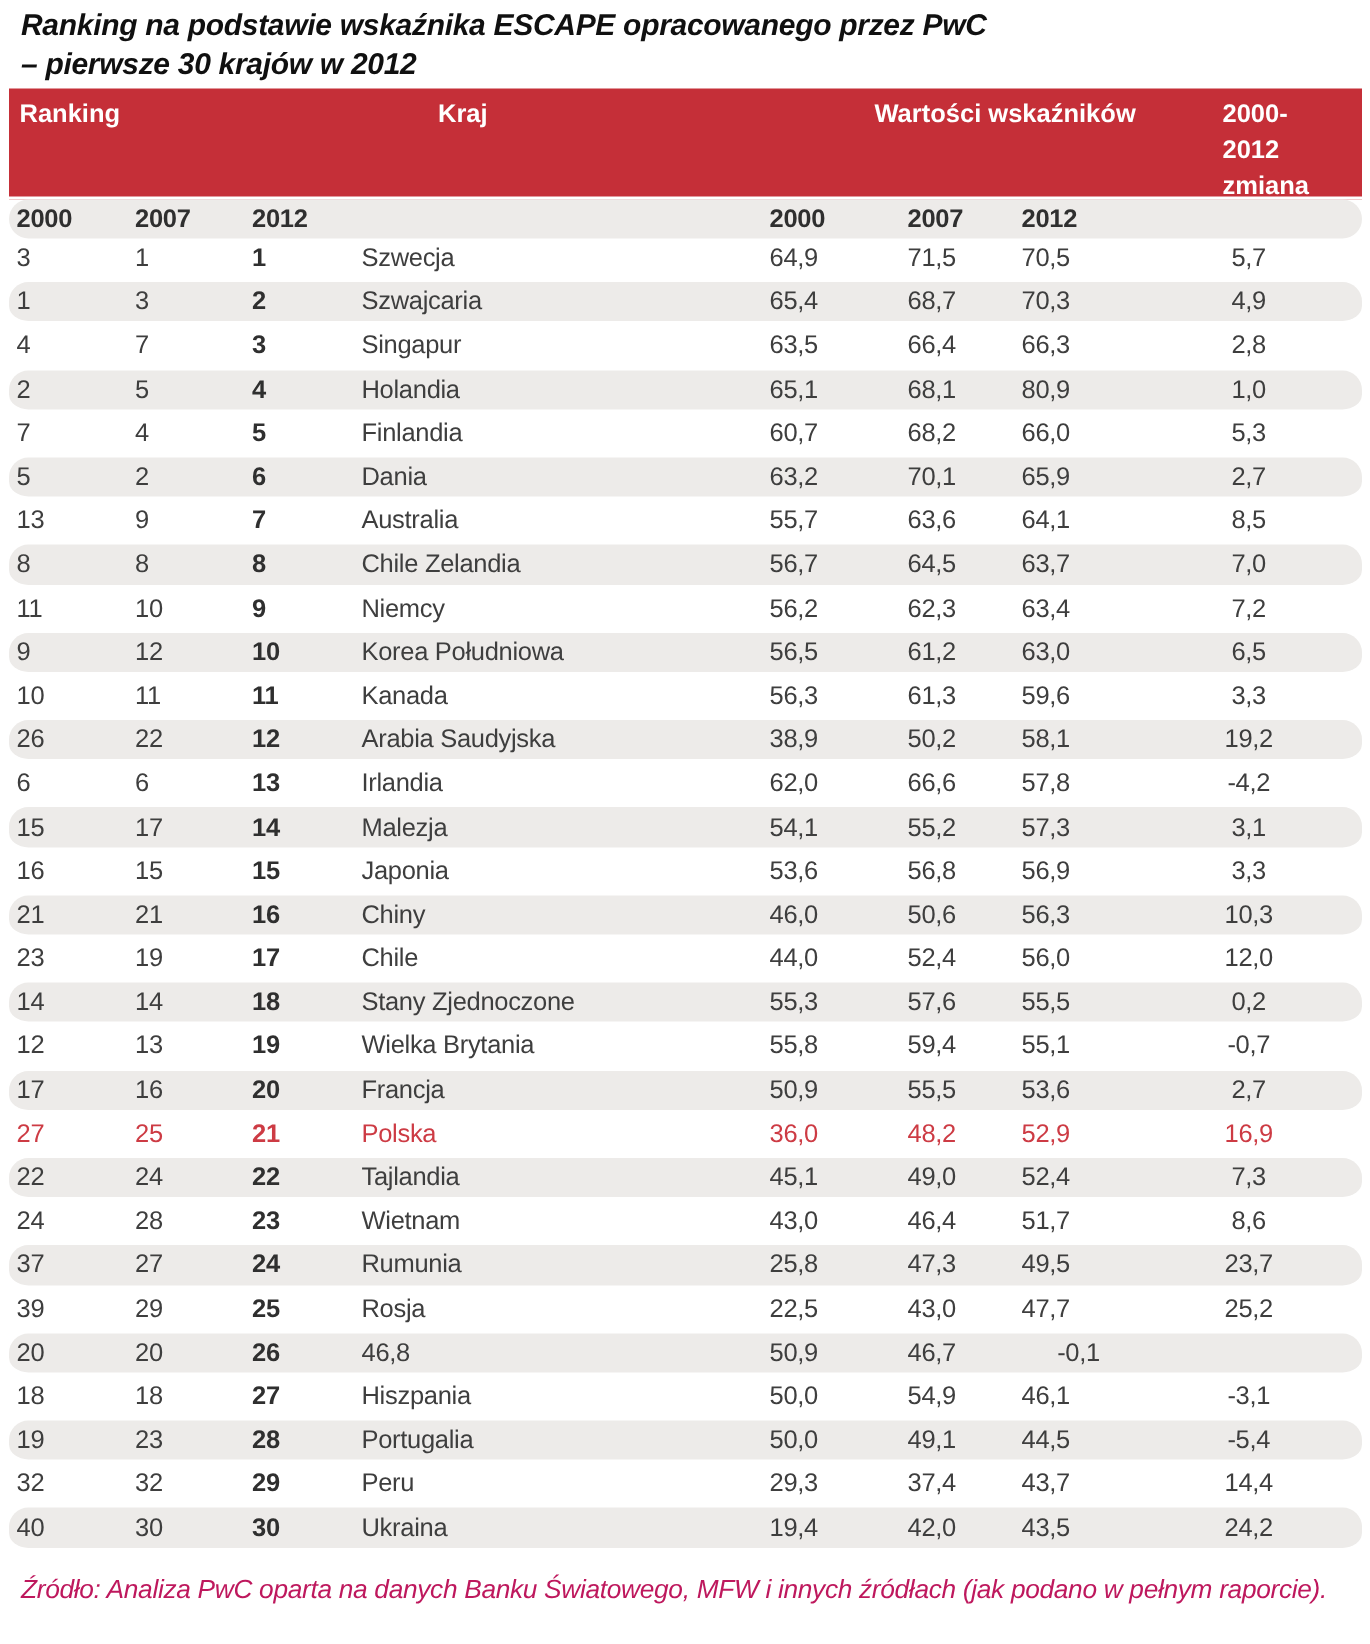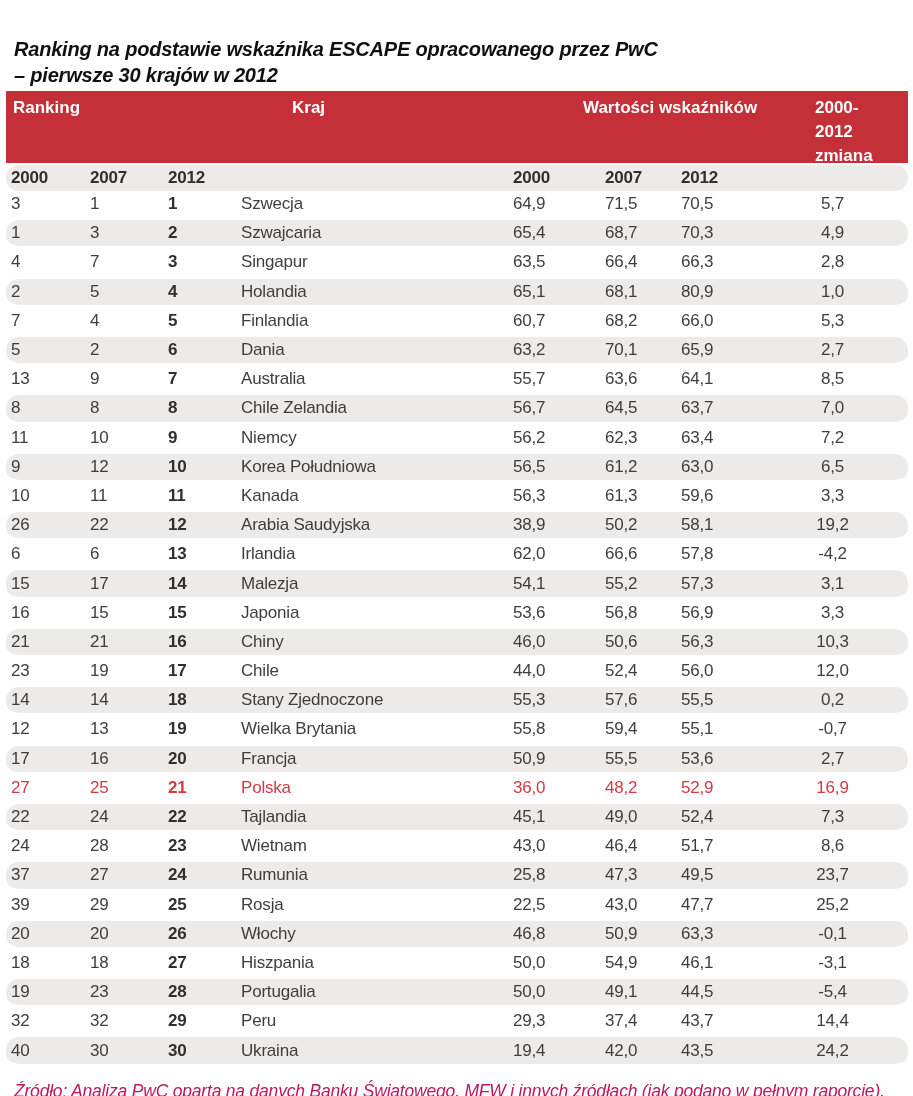"Ranking na podstawie wskaźnika ESCAPE" .title-block { margin-top: 32px -> none }
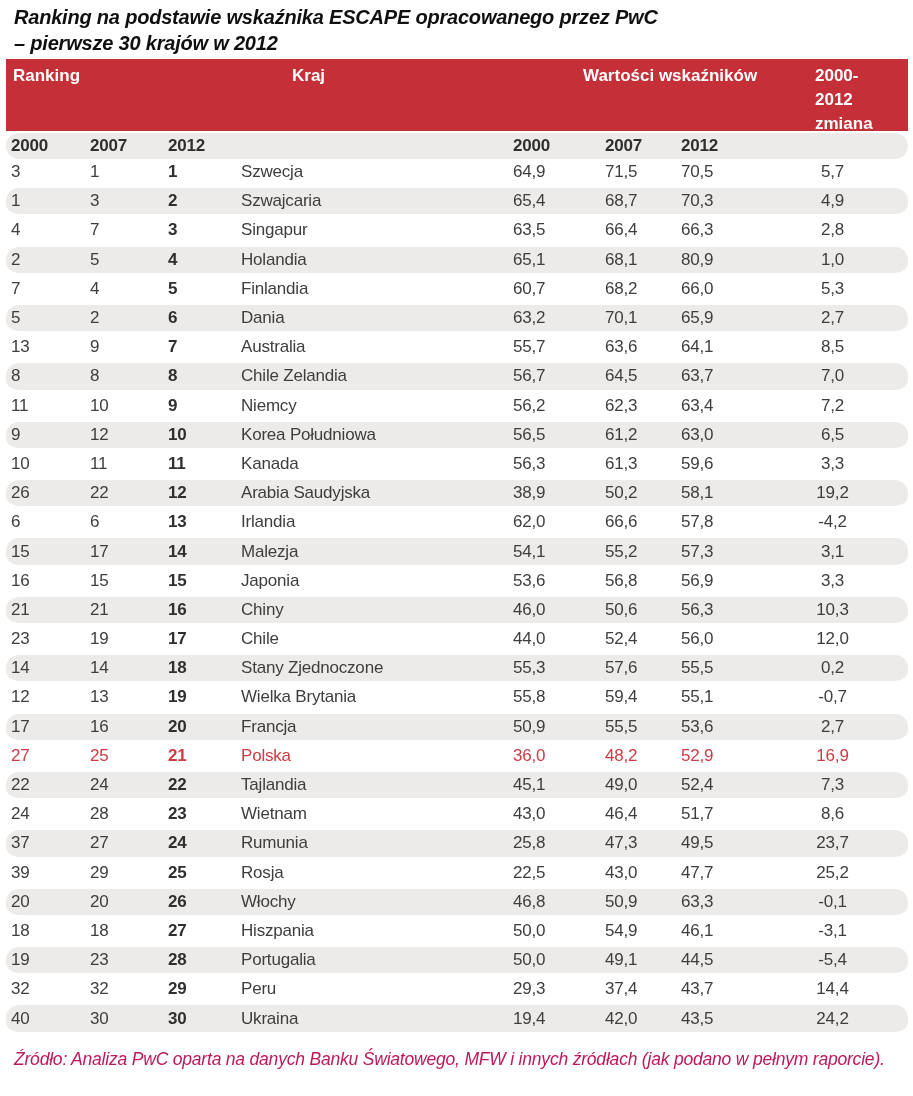"Włochy" div { html: <div>Włochy</div> -> none }
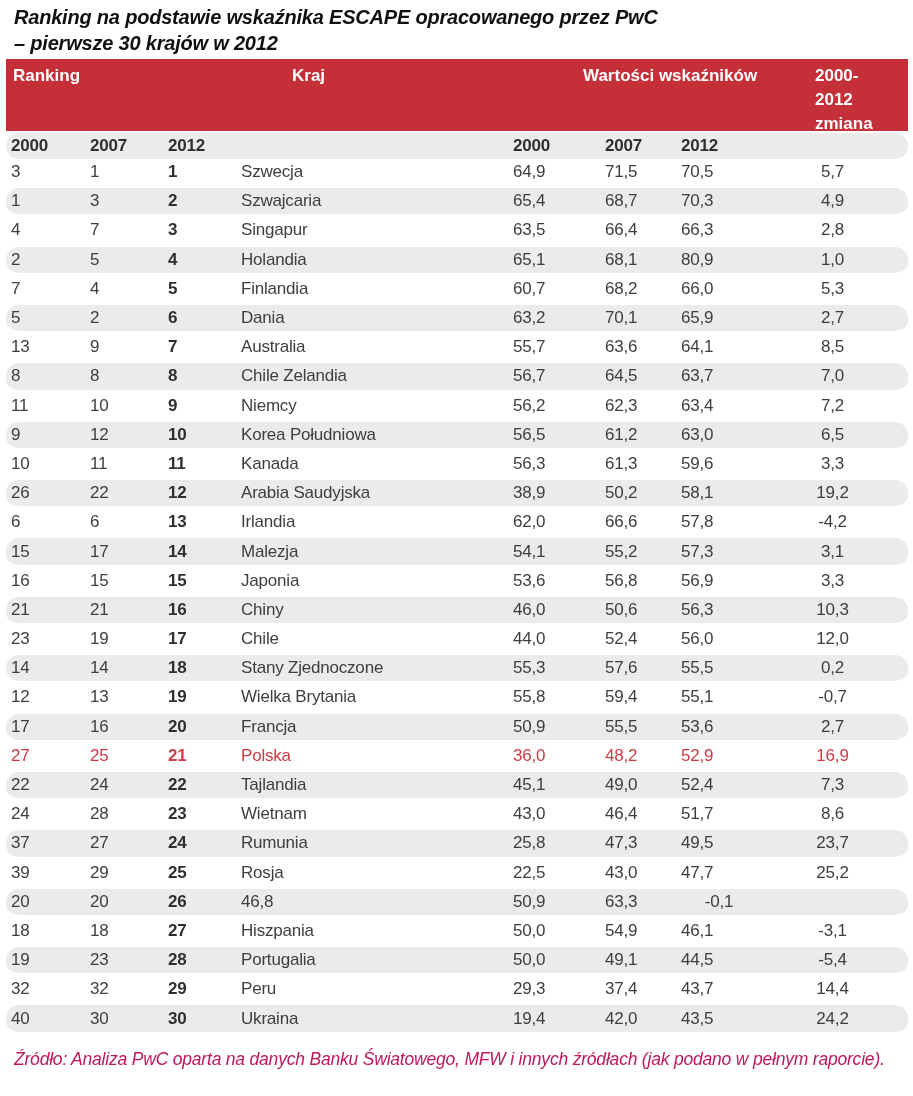"63,3" div { text: 63,3 -> 46,7 }
